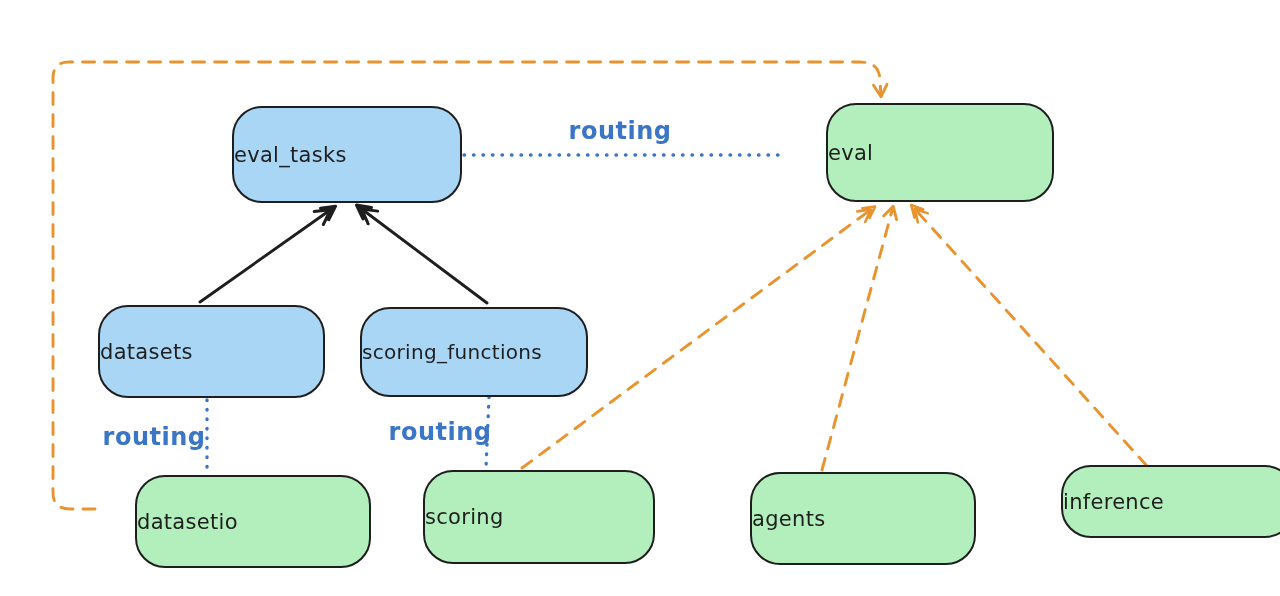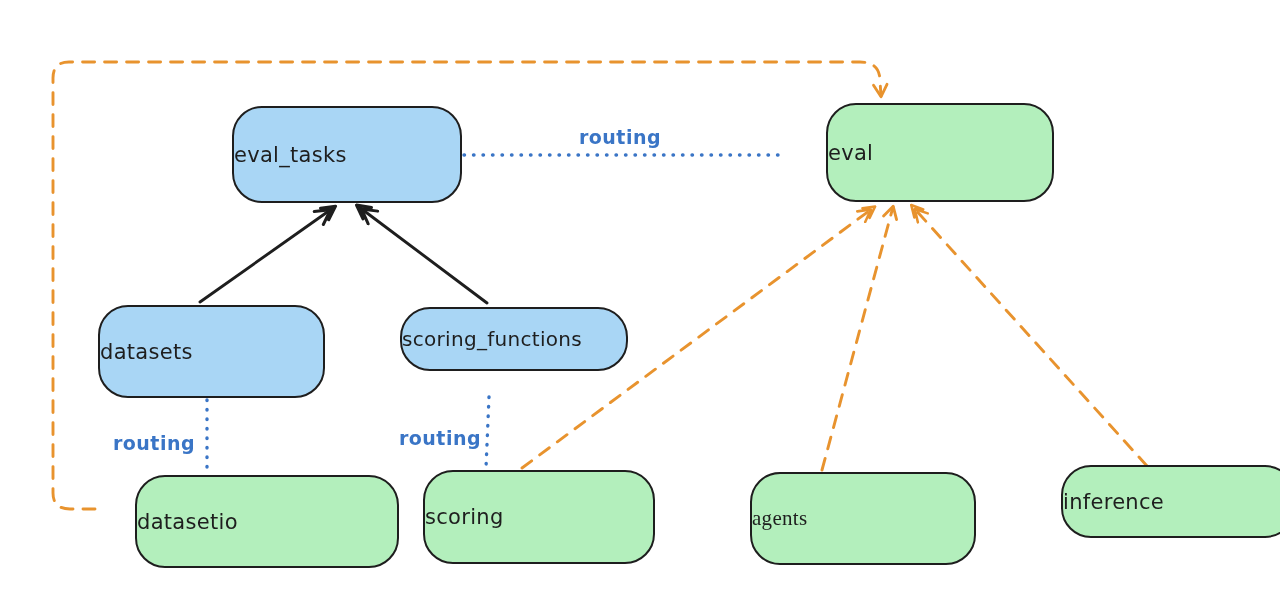"routing" .edge-label { font-size: 19px -> 24px; margin-top: 6px -> none }
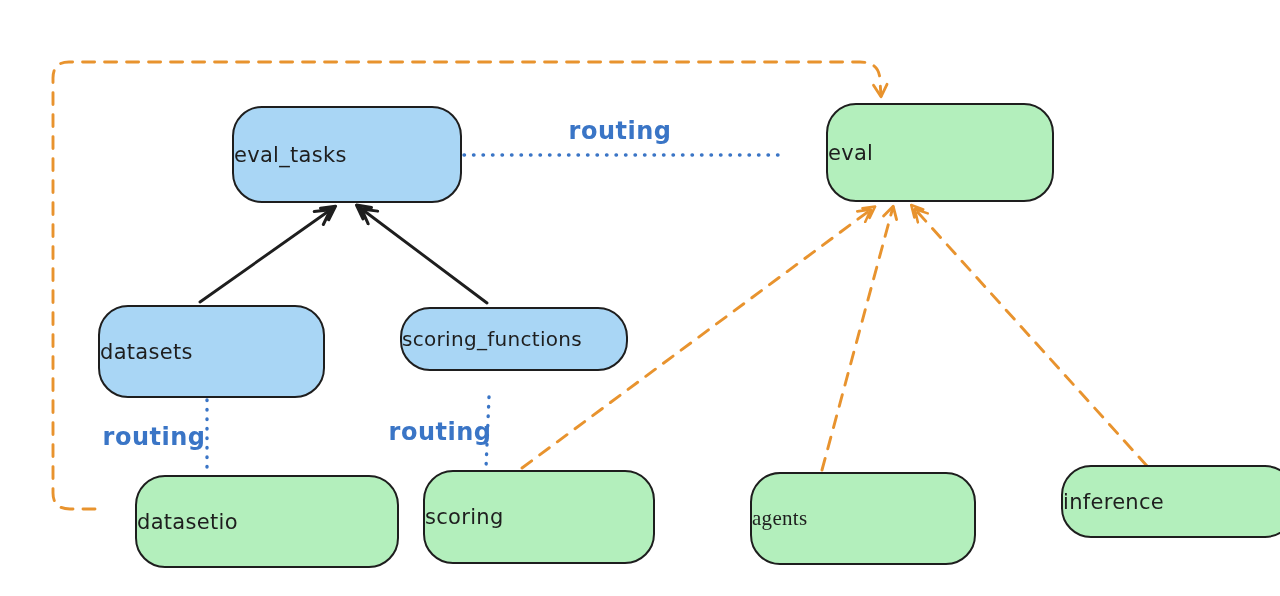"scoring_functions" div.node { height: 64px -> 90px; left: 400px -> 360px }
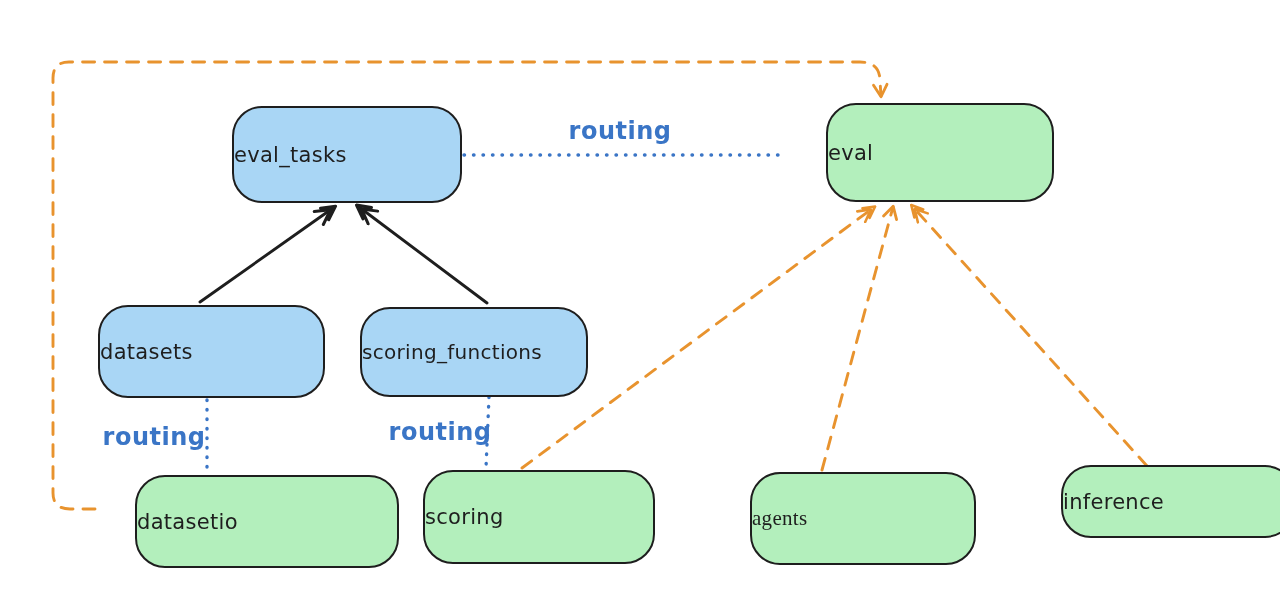"datasetio" div.node { width: 264px -> 236px }
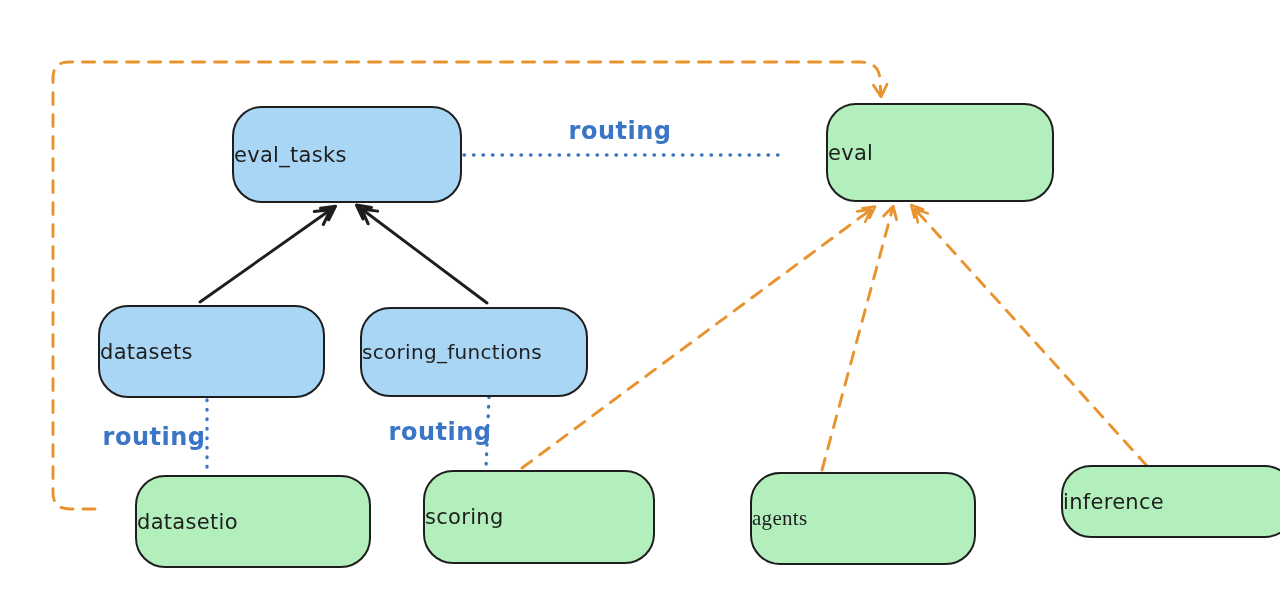"agents" div.node { font-family: Liberation Serif, serif -> none }
